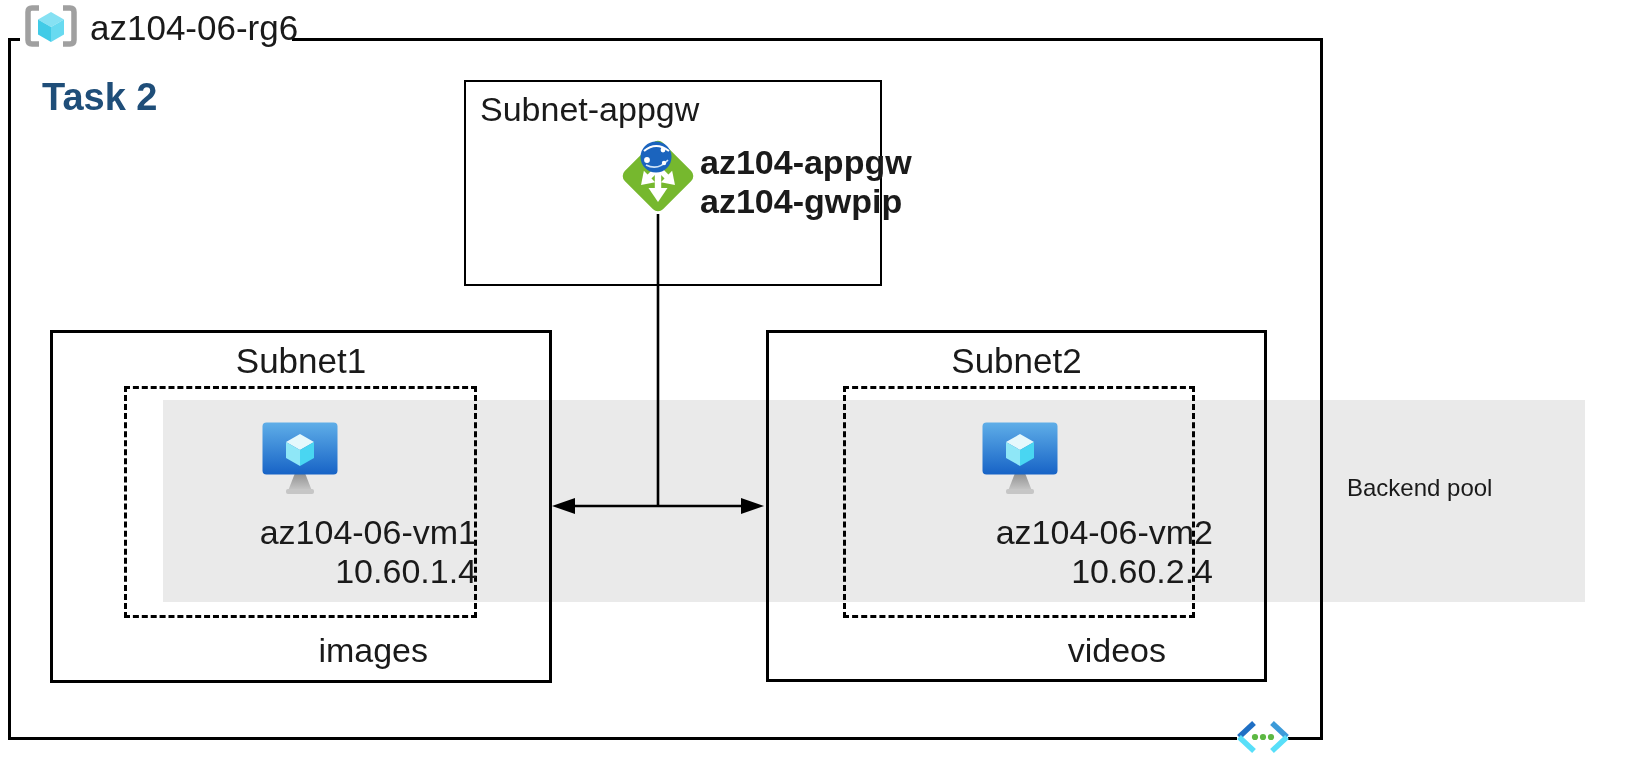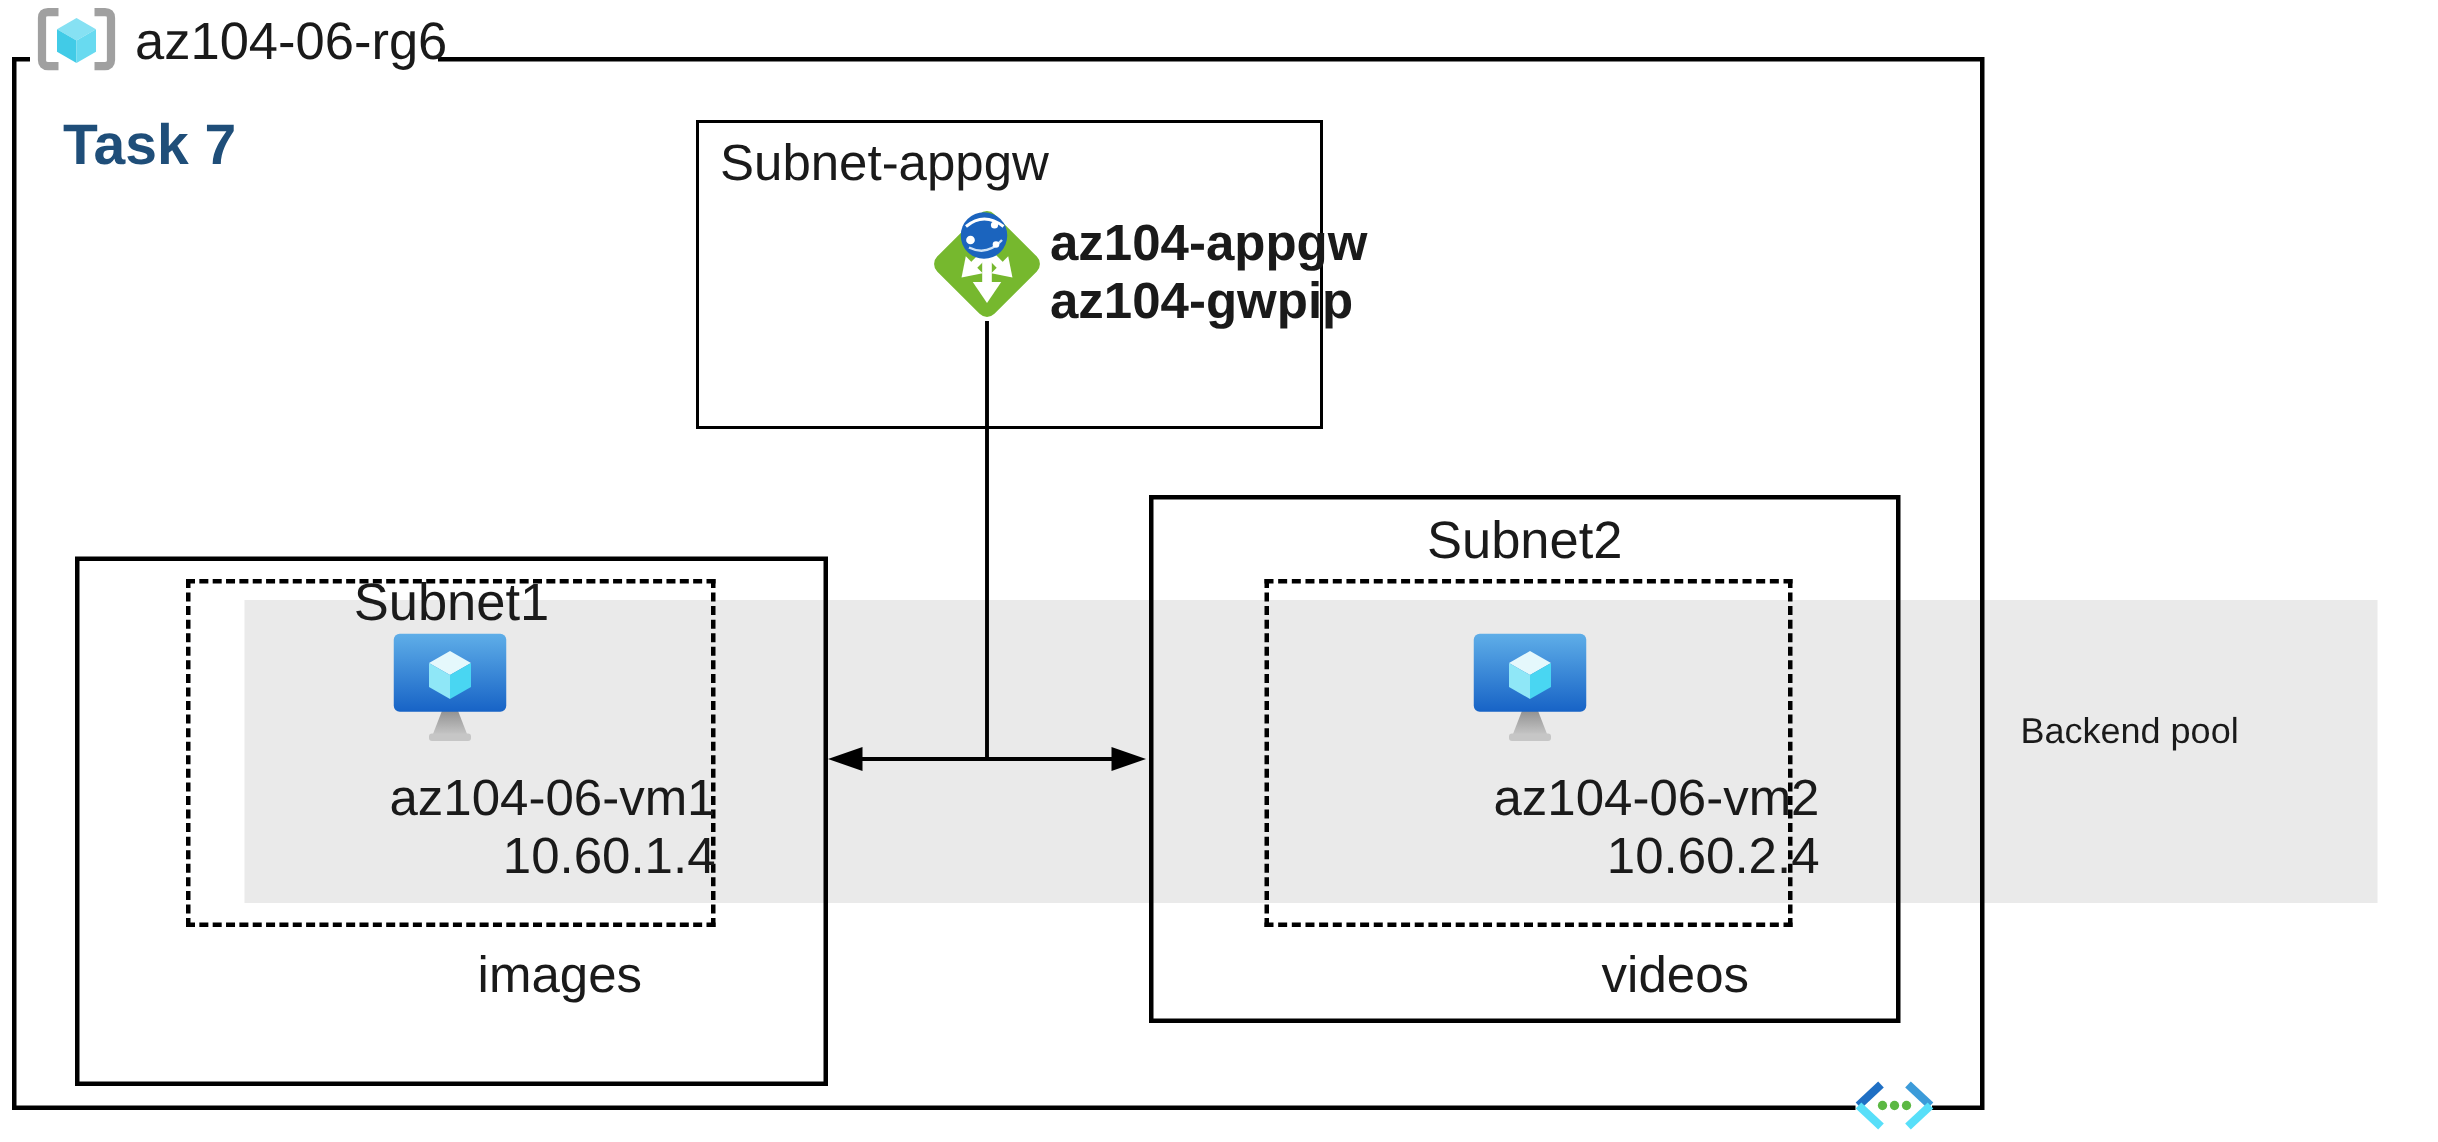"Task 7" div.abs { text: 7 -> 2 }
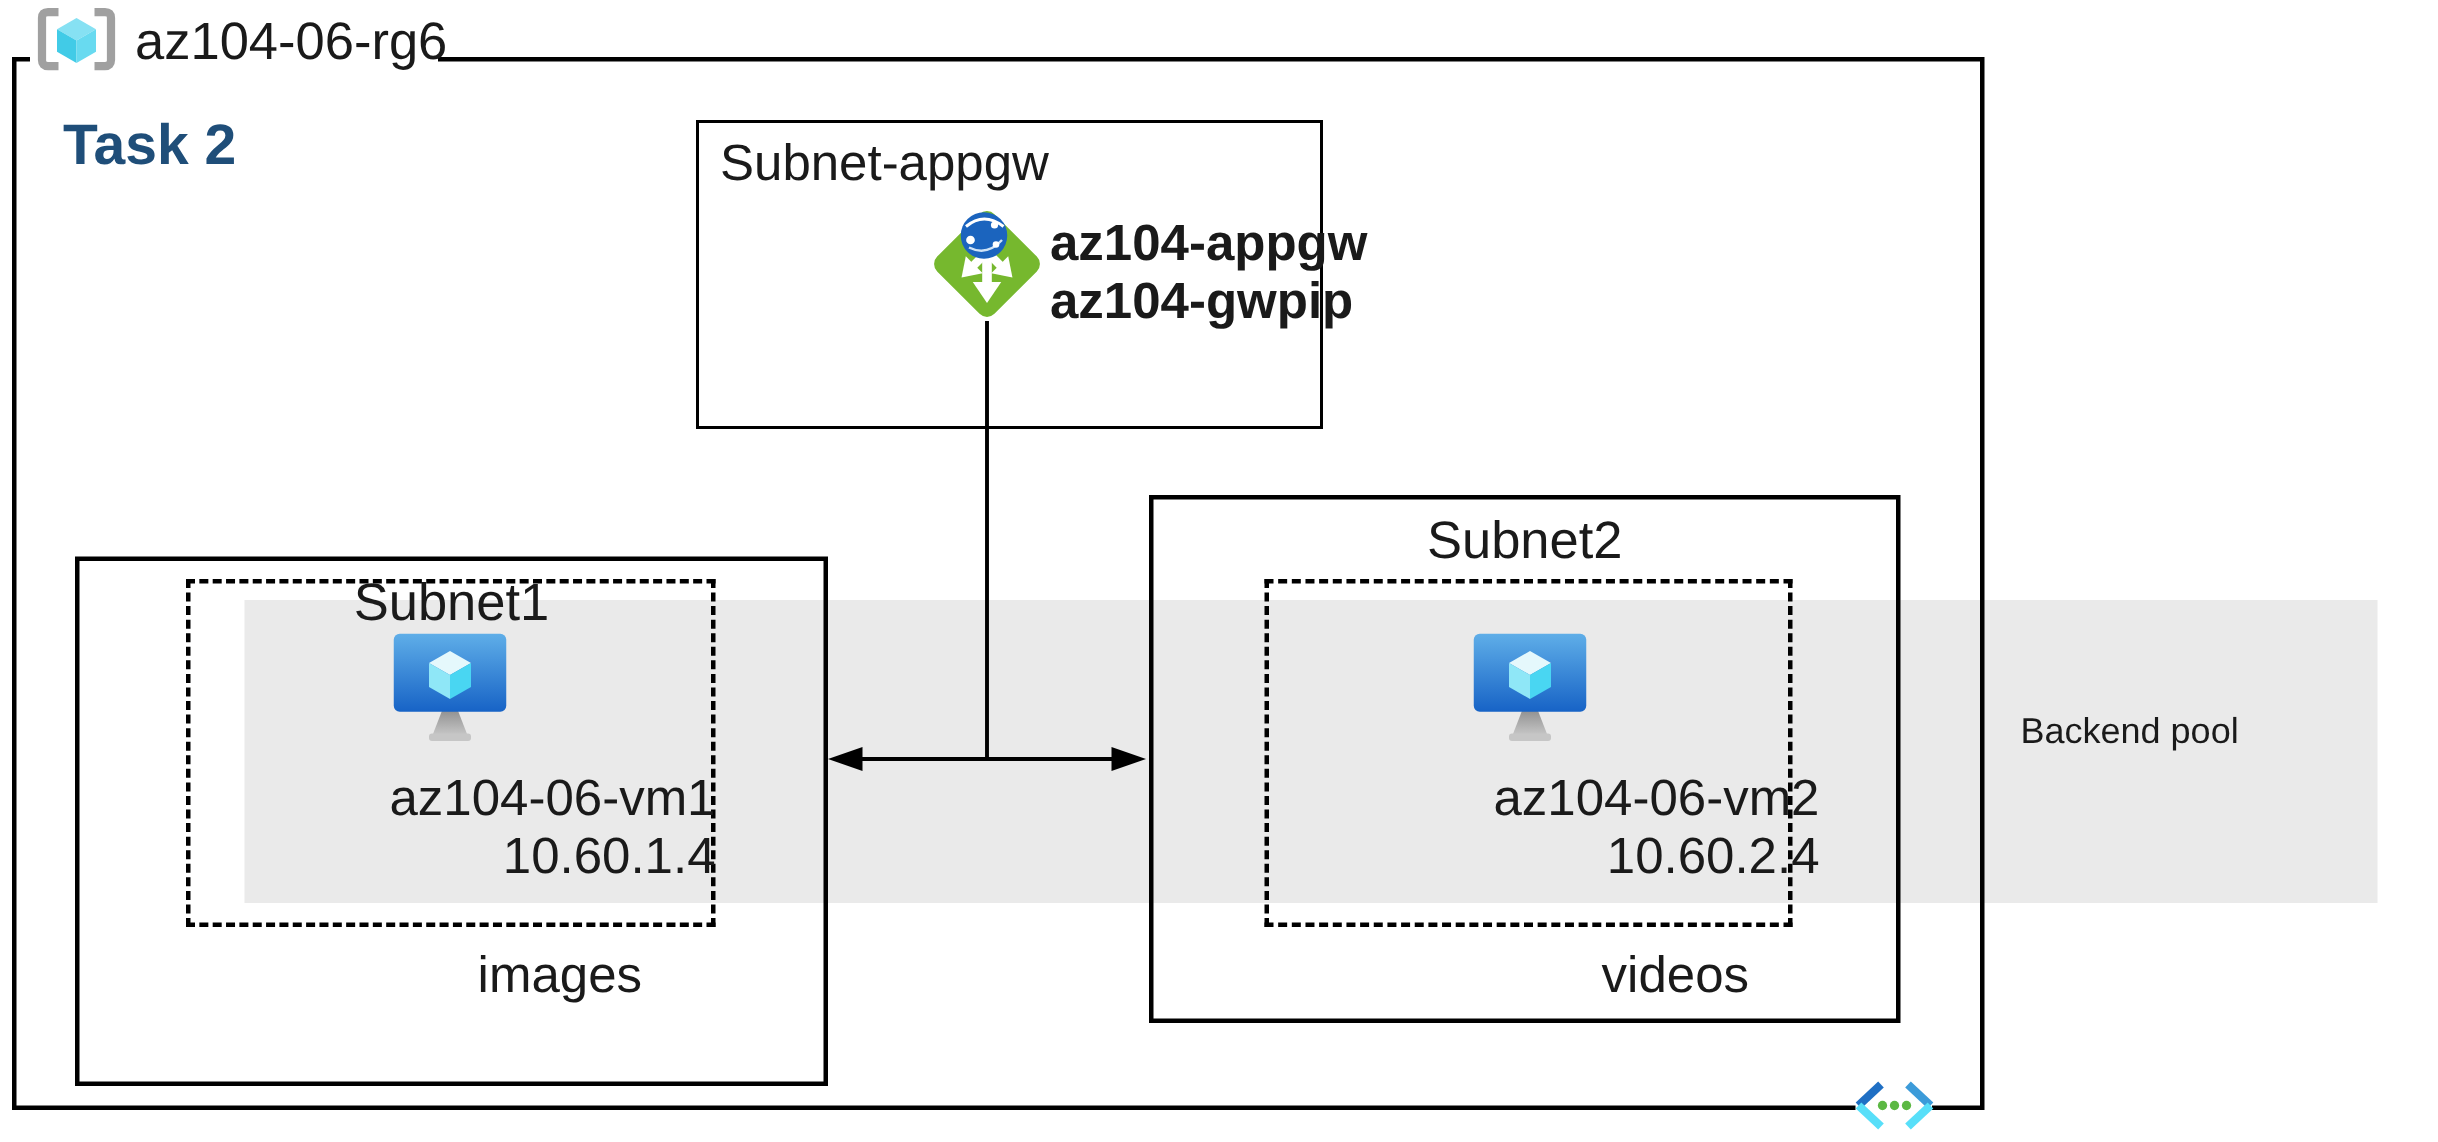"Subnet1" div.abs { margin-top: 41px -> none }
